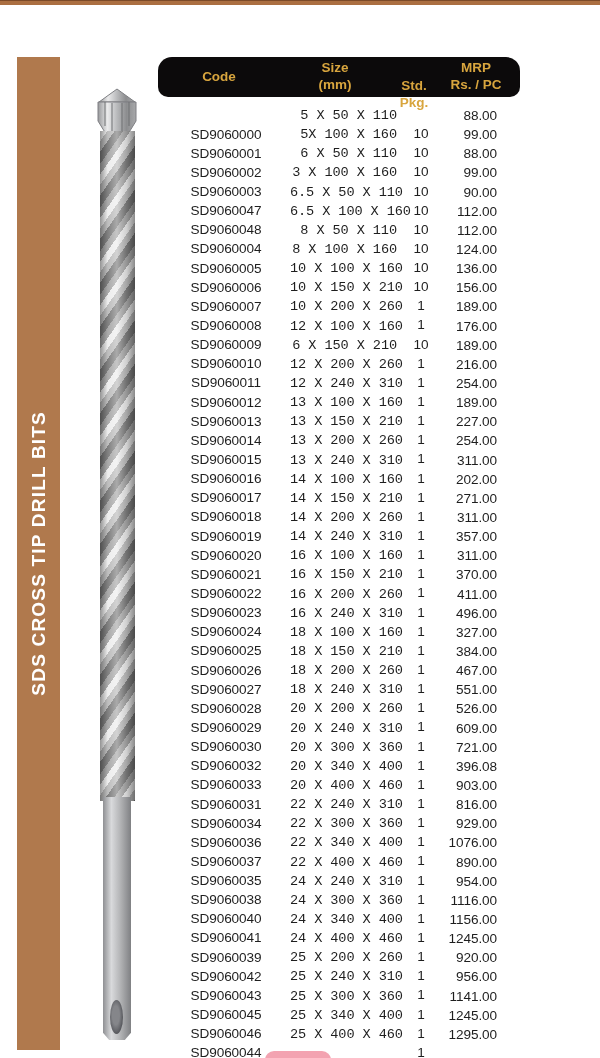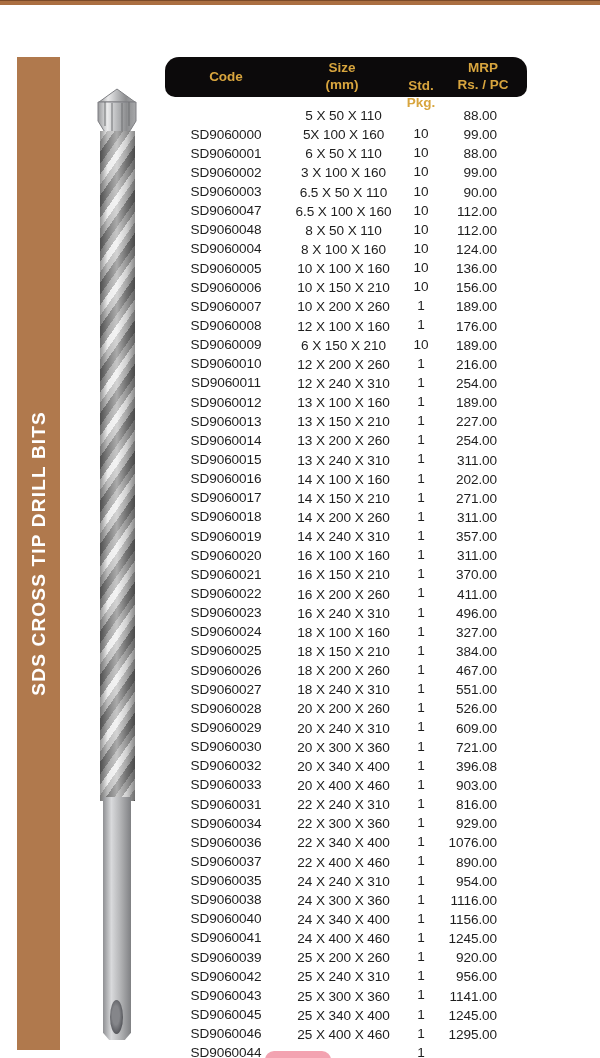"Code" .table-header { left: 165px -> 158px }
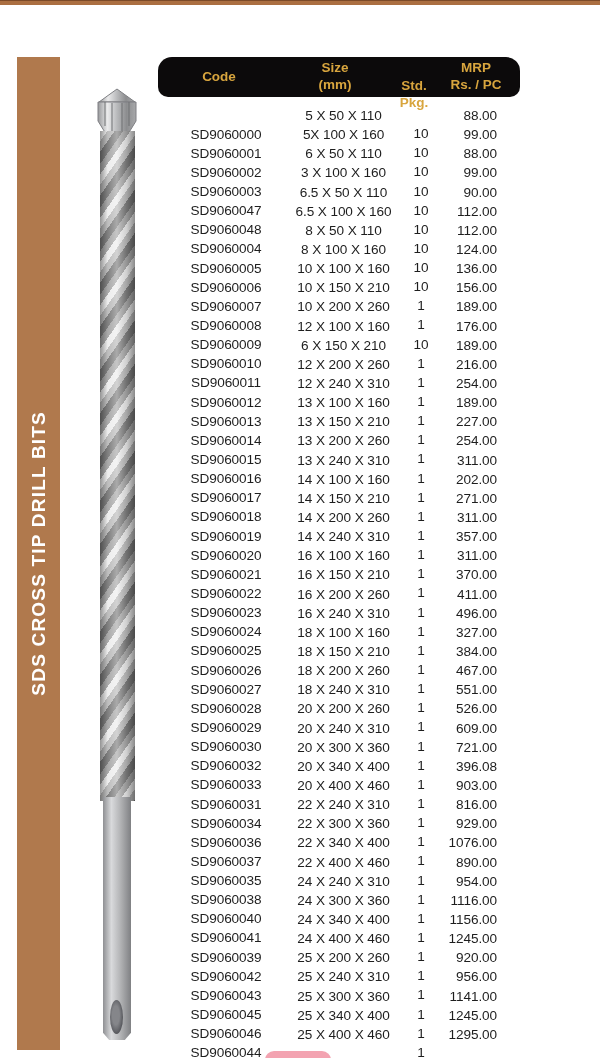"5 X 50 X 110" .cell.col-size { font-family: none -> Liberation Mono, monospace; text-align: center -> right }
